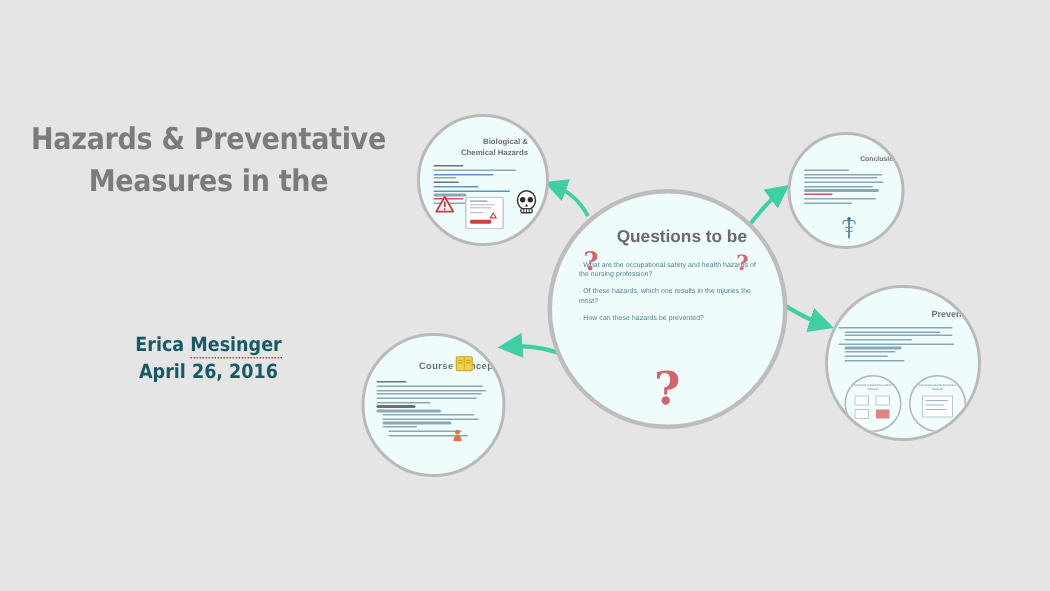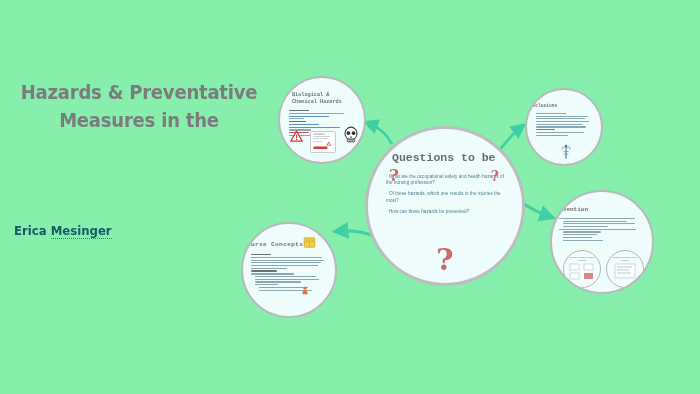"Hazards & Preventative" #canvas { background: #86efac -> #e5e5e5 }
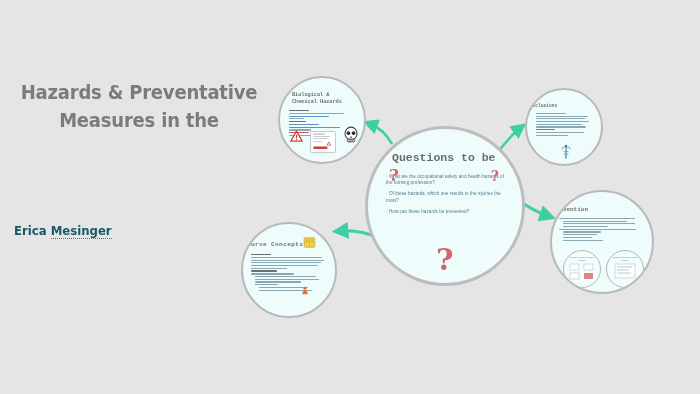"Questions to be" .node-title { font-family: Liberation Mono, monospace -> Liberation Sans, sans-serif; text-align: left -> right }
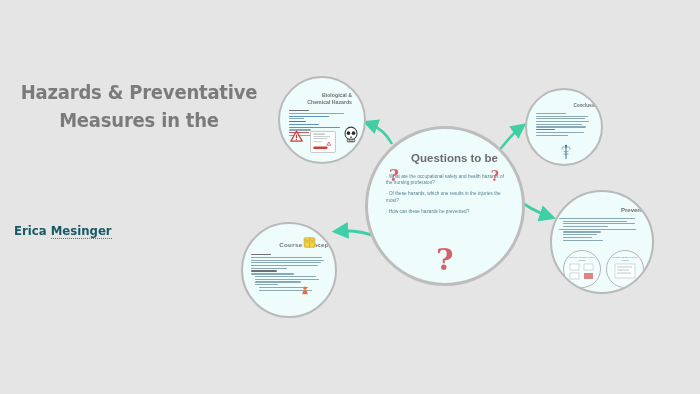"Erica Mesinger" #author-block { text-align: left -> center }
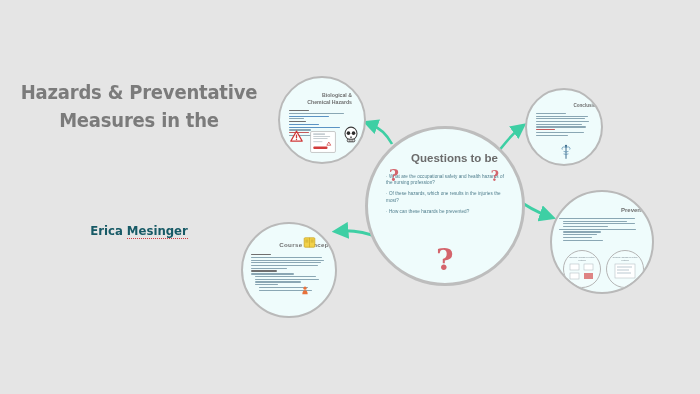"April 26, 2016" div.author-line { html: none -> <div>April 26, 2016</div> }
